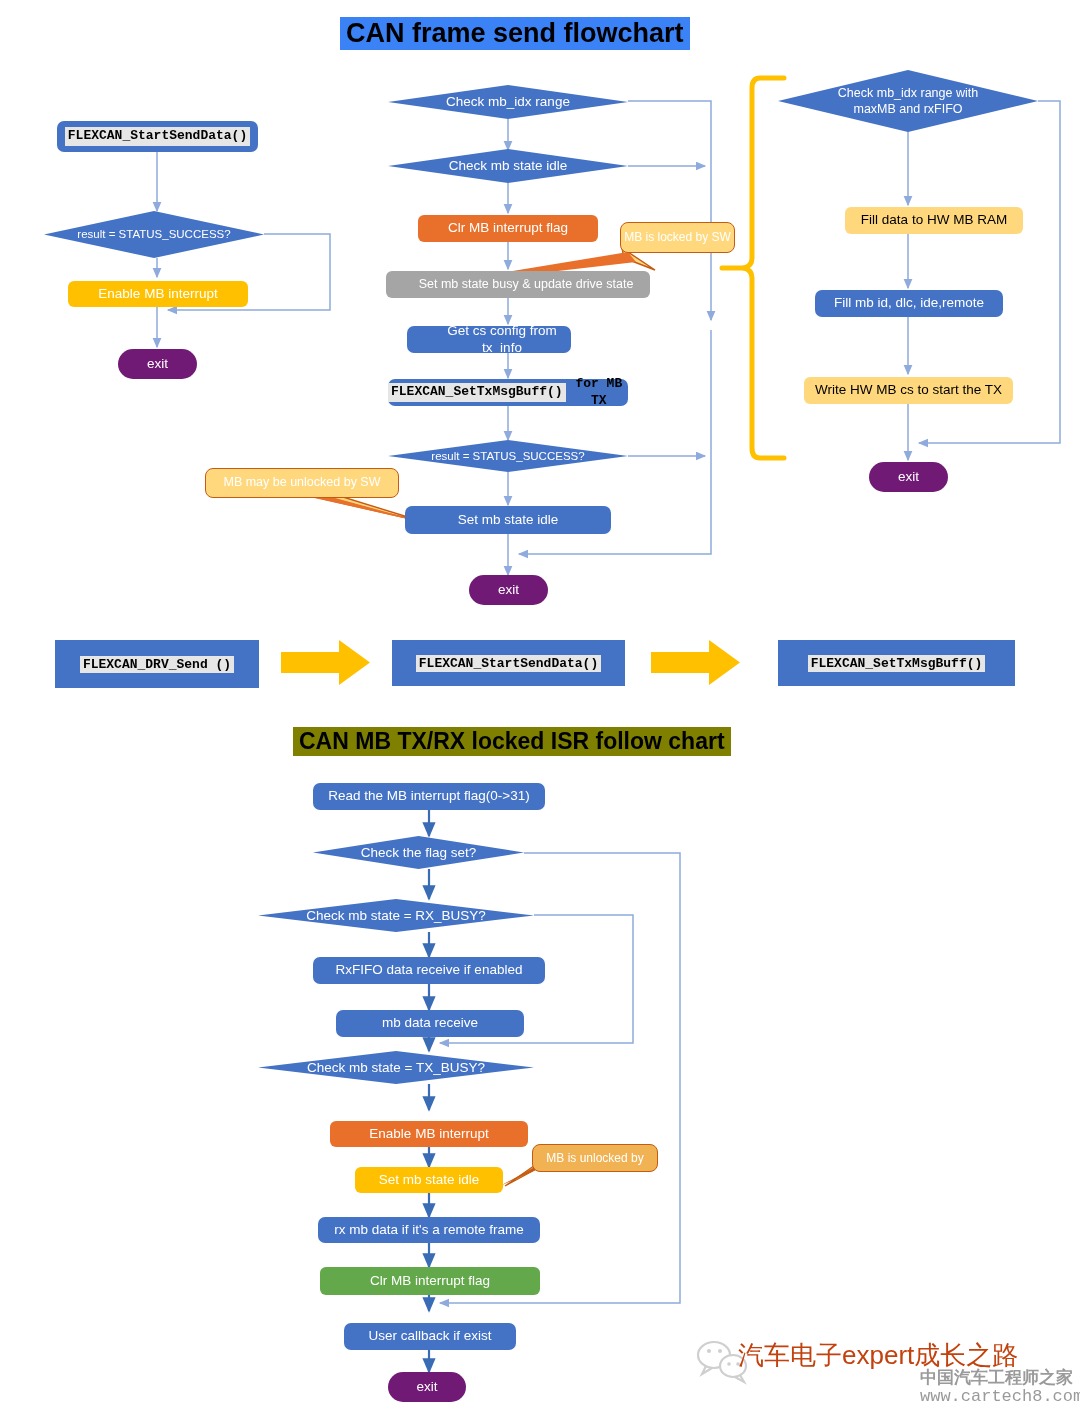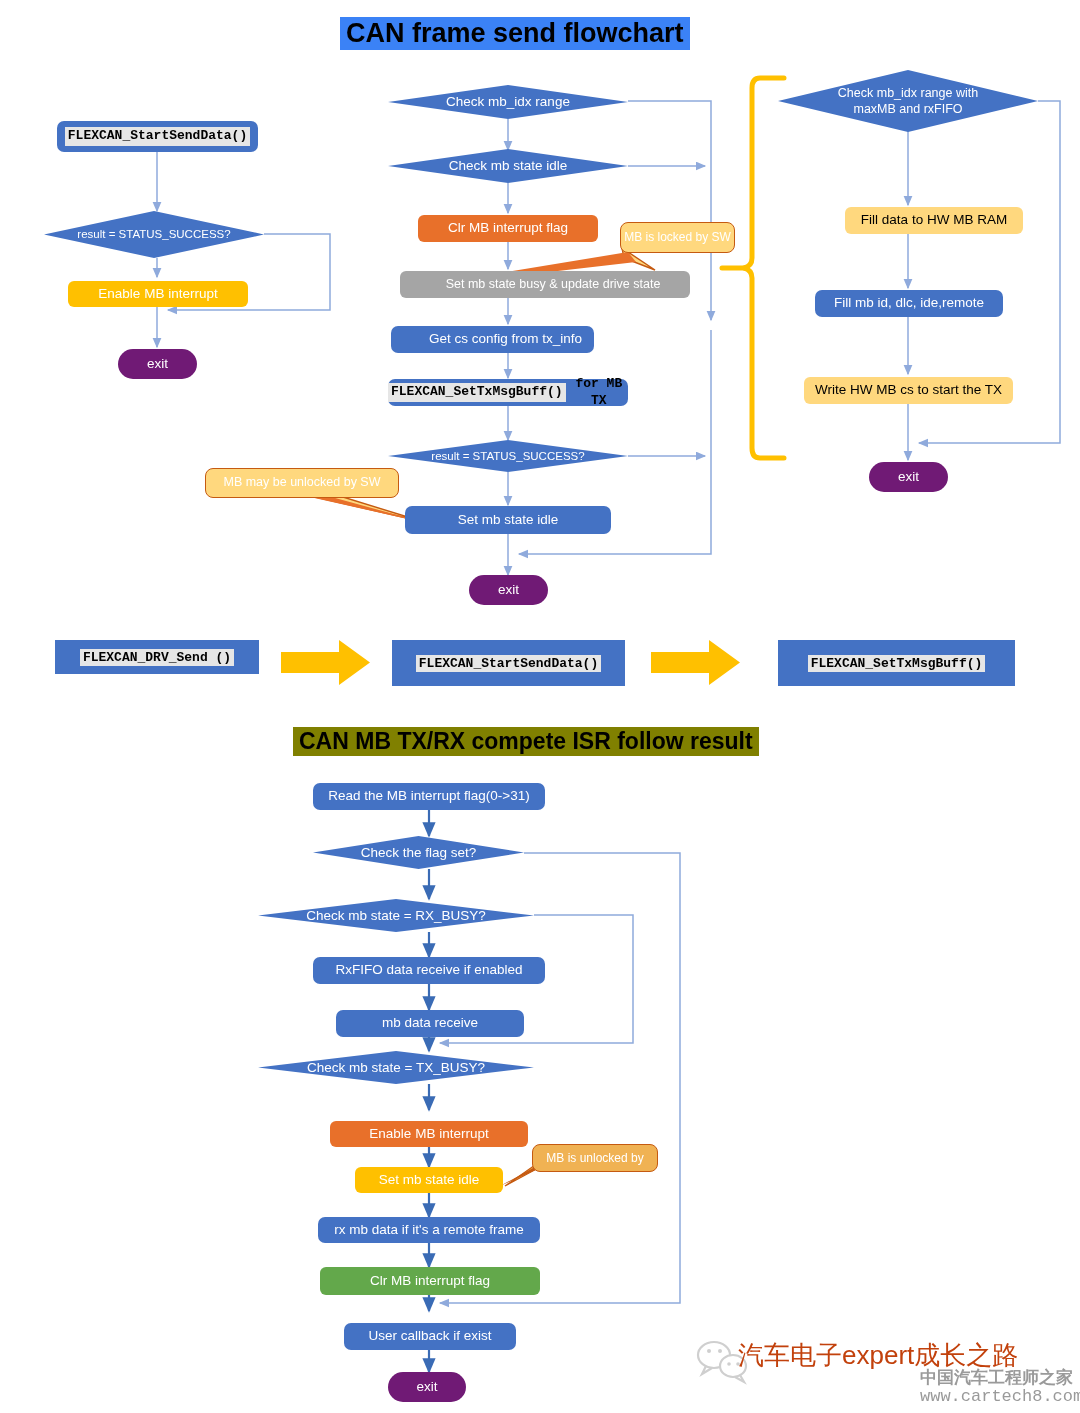"Set mb state busy &" div.node { left: 400px -> 386px; width: 290px -> 264px }
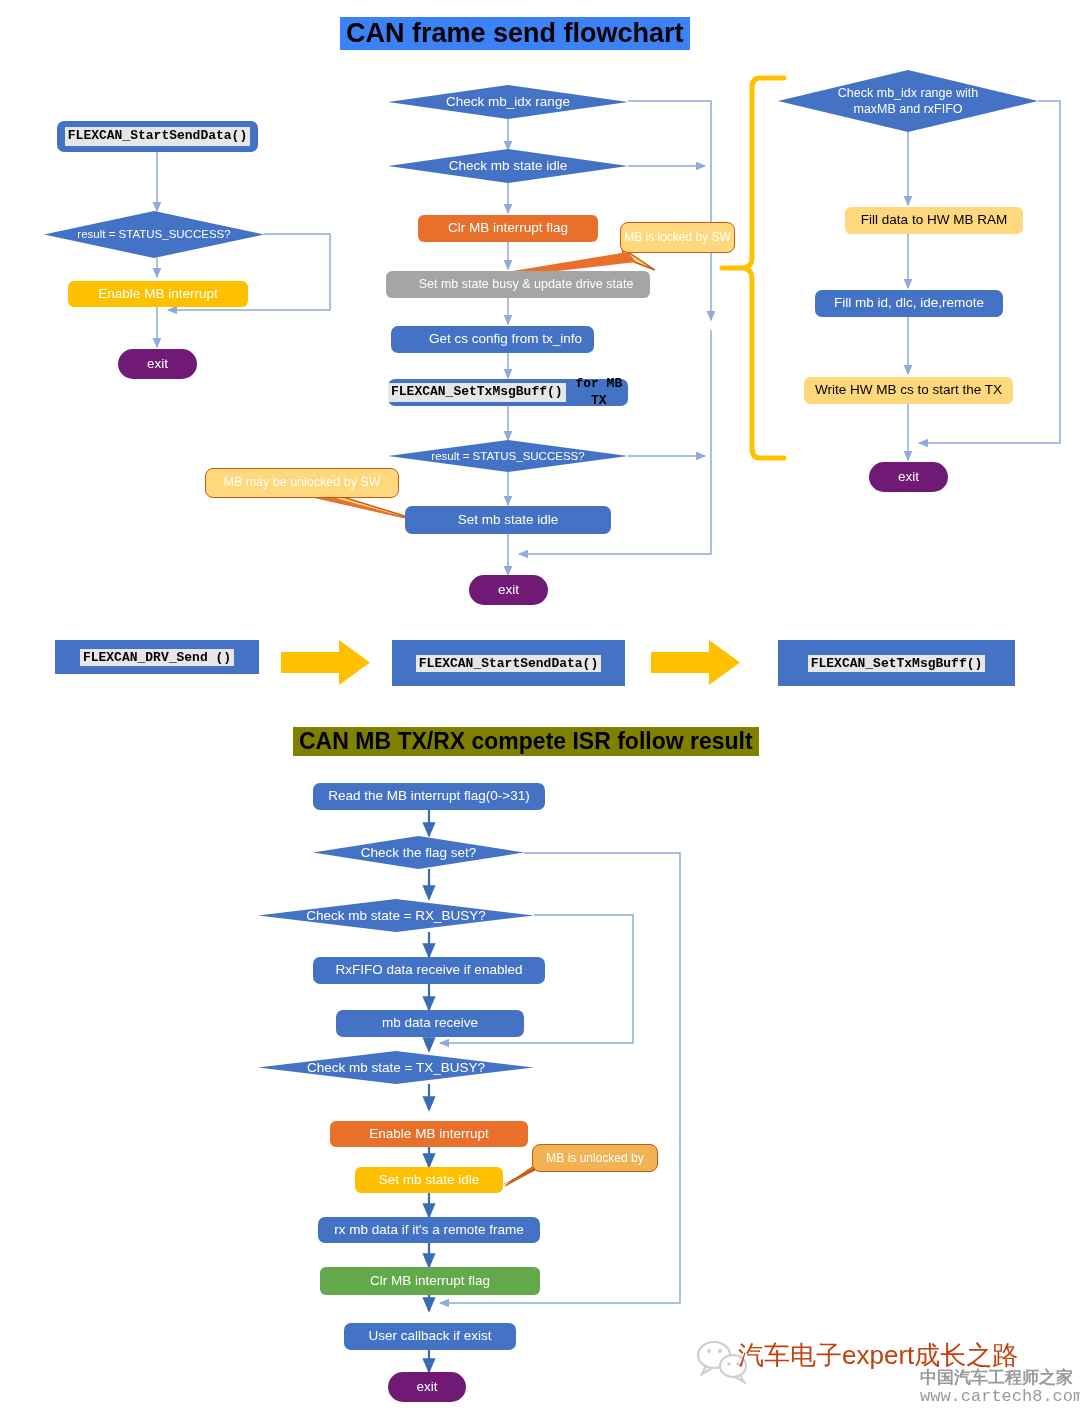"Get cs config from tx_info" div.node { left: 391px -> 407px; width: 203px -> 164px }
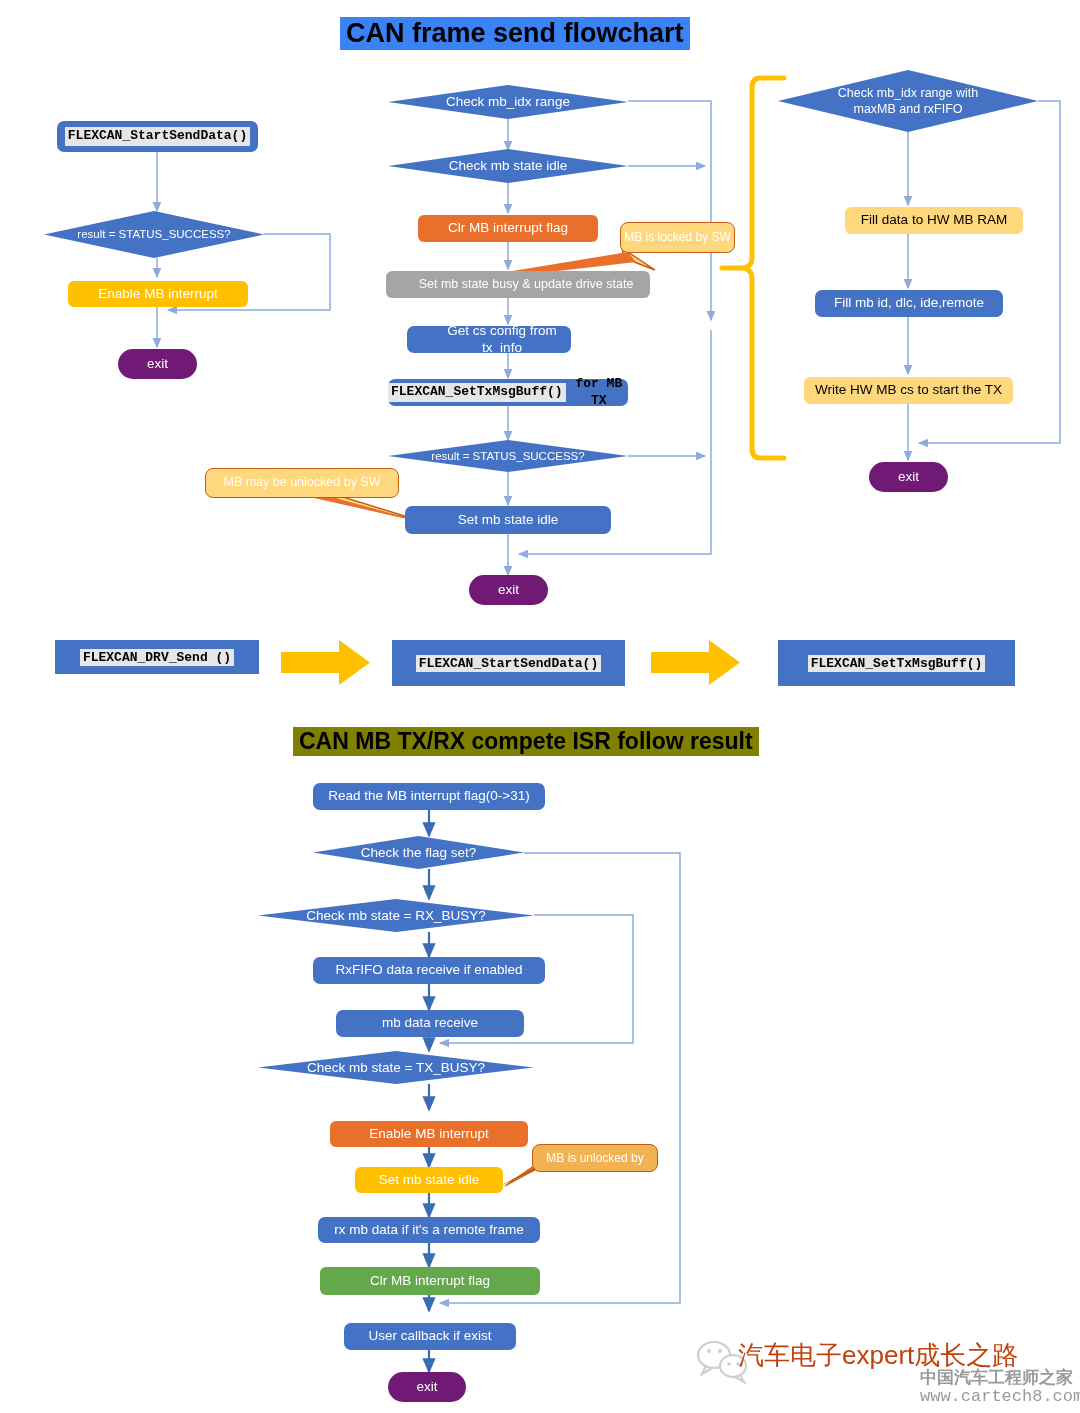"FLEXCAN_DRV_Send ()" div.seqbox { height: 34px -> 48px }
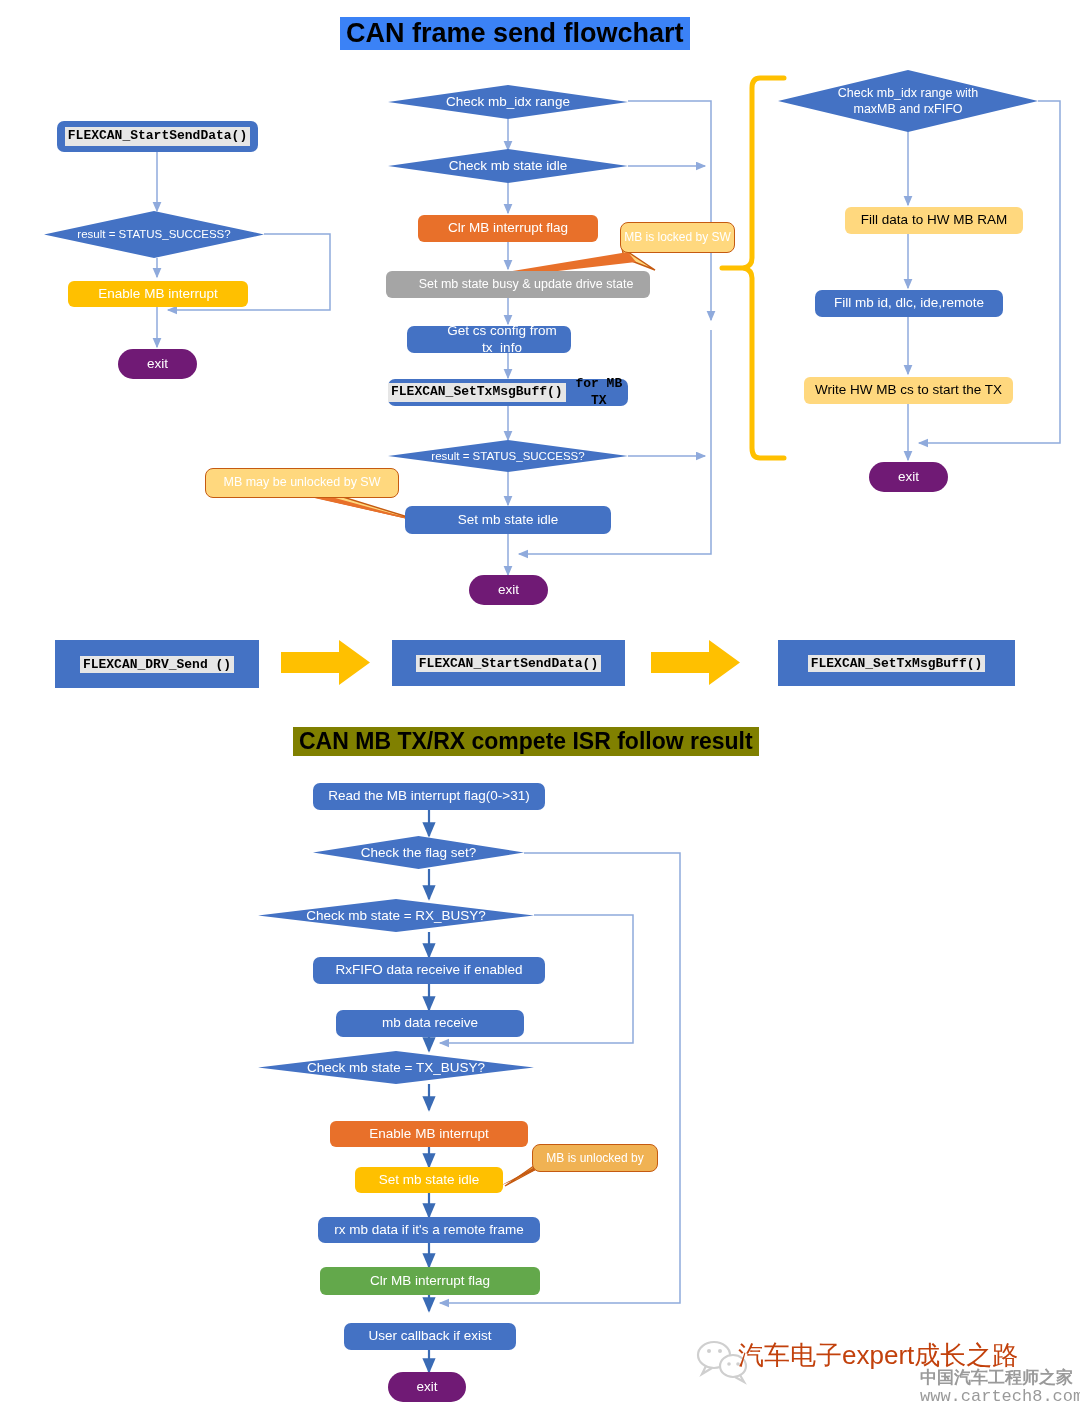"CAN MB TX/RX compete ISR" div.title { text: compete ISR follow result -> locked ISR follow chart }
